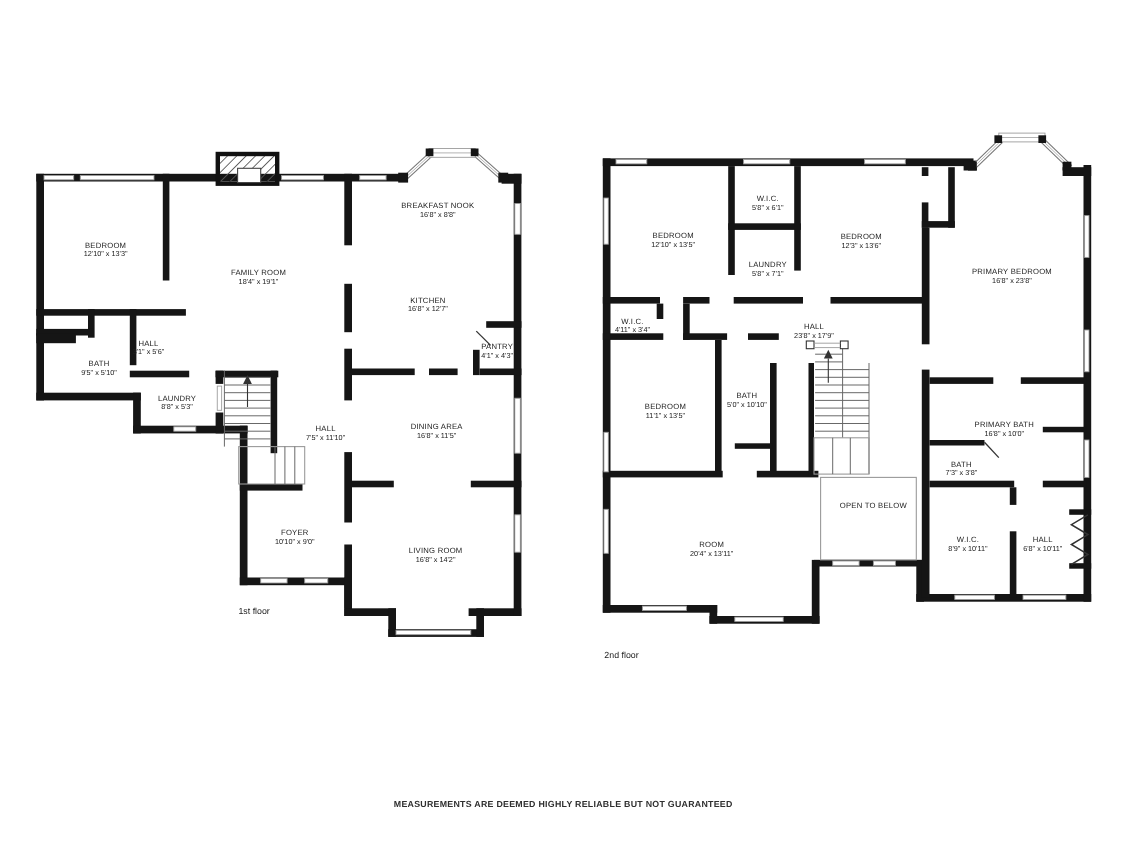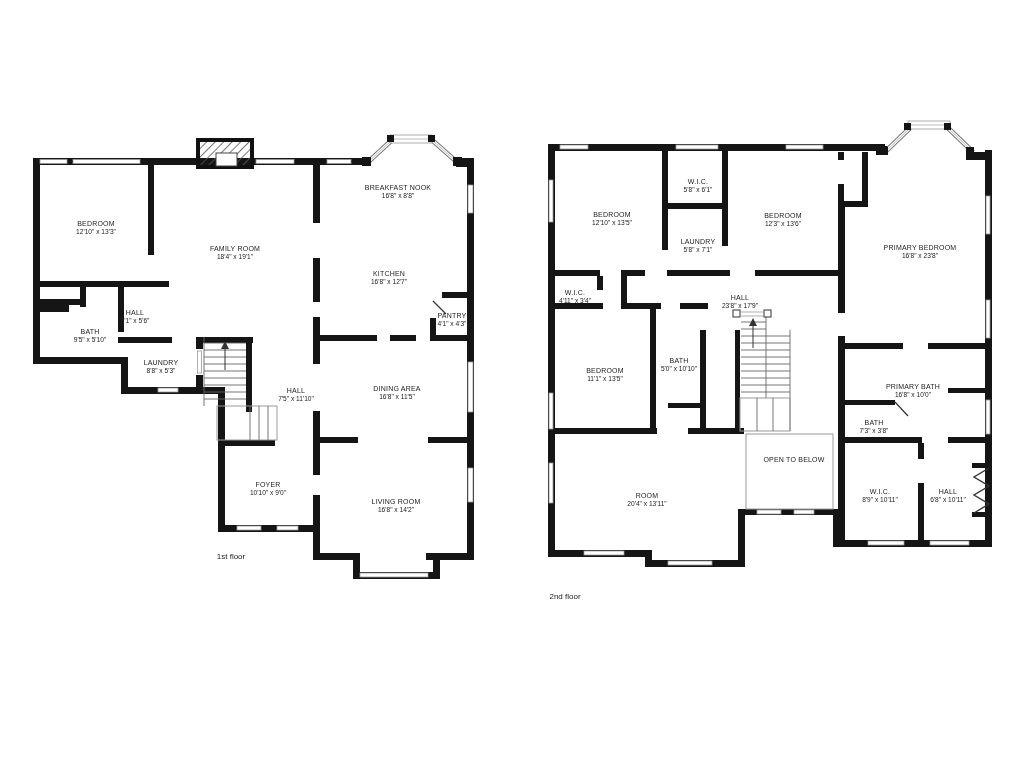"MEASUREMENTS ARE DEEMED HIGHLY RELIABLE" div.footer { html: none -> <div>MEASUREMENTS ARE DEEMED HIGHLY RELIABLE BUT NOT GUARANTEED</div> }
